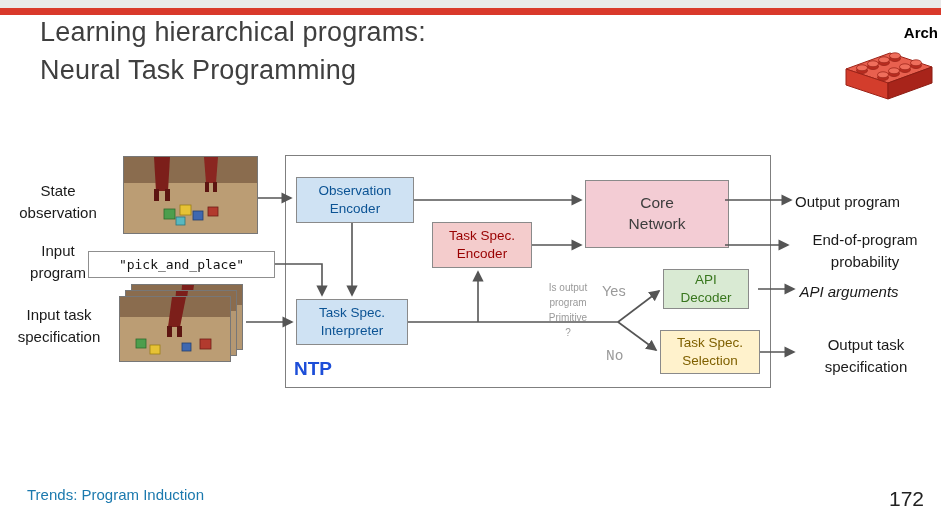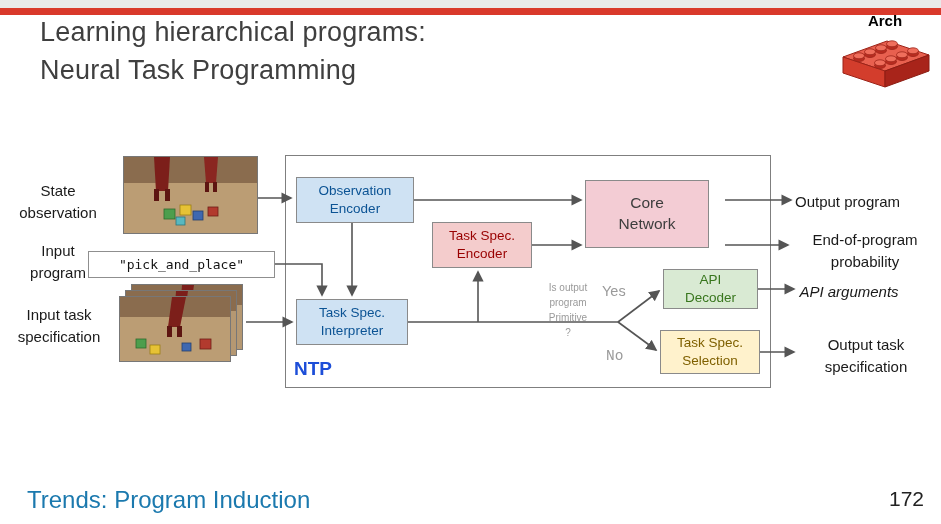"Arch" .corner { text-align: center -> right; top: 4px -> 16px }
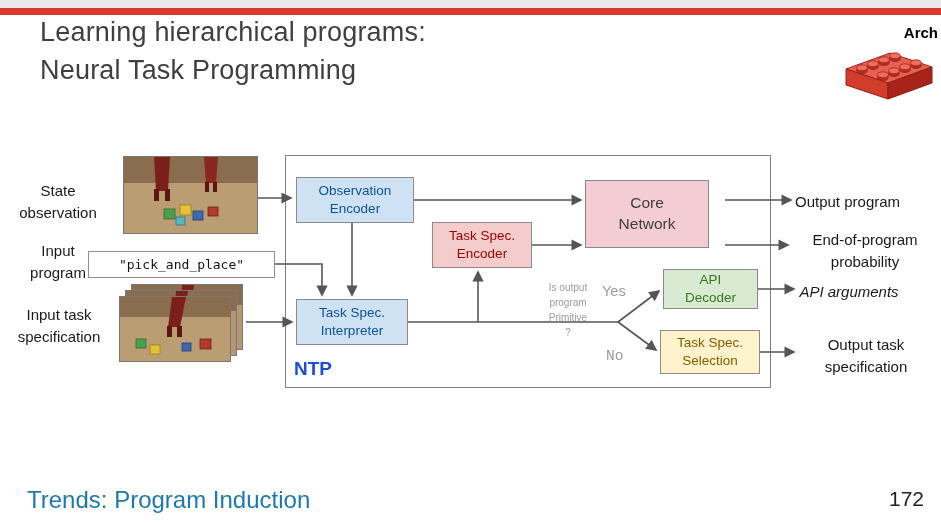"Core" div.node { width: 124px -> 144px }
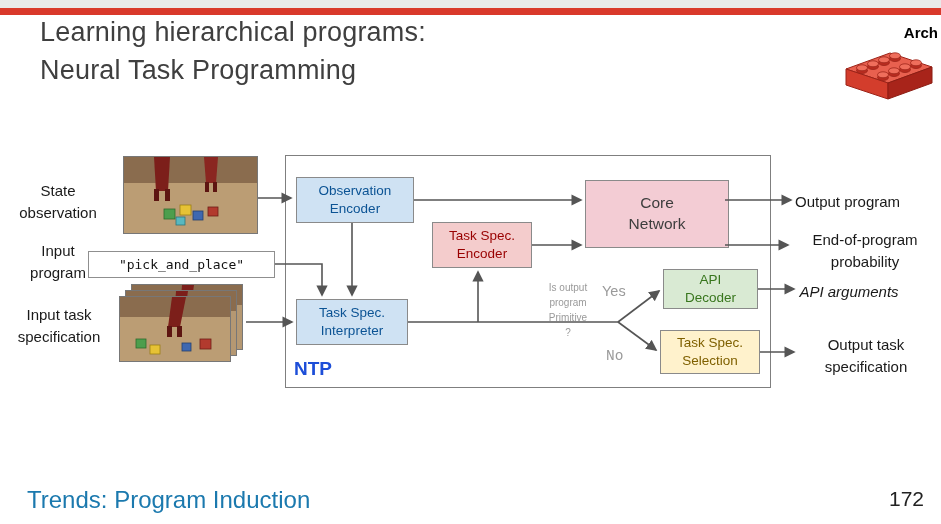"API" div.node { width: 95px -> 86px }
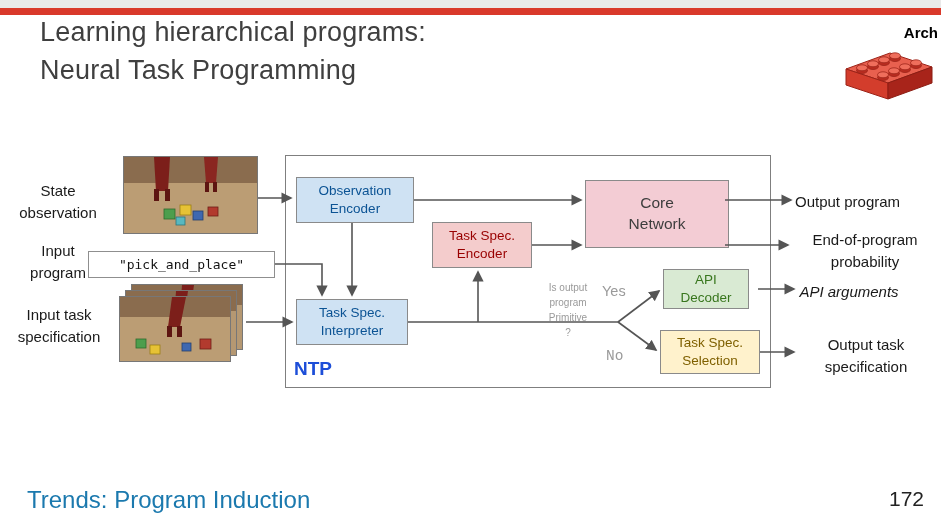"Trends: Program Induction" .footer-left { font-size: 24px -> 15px }
